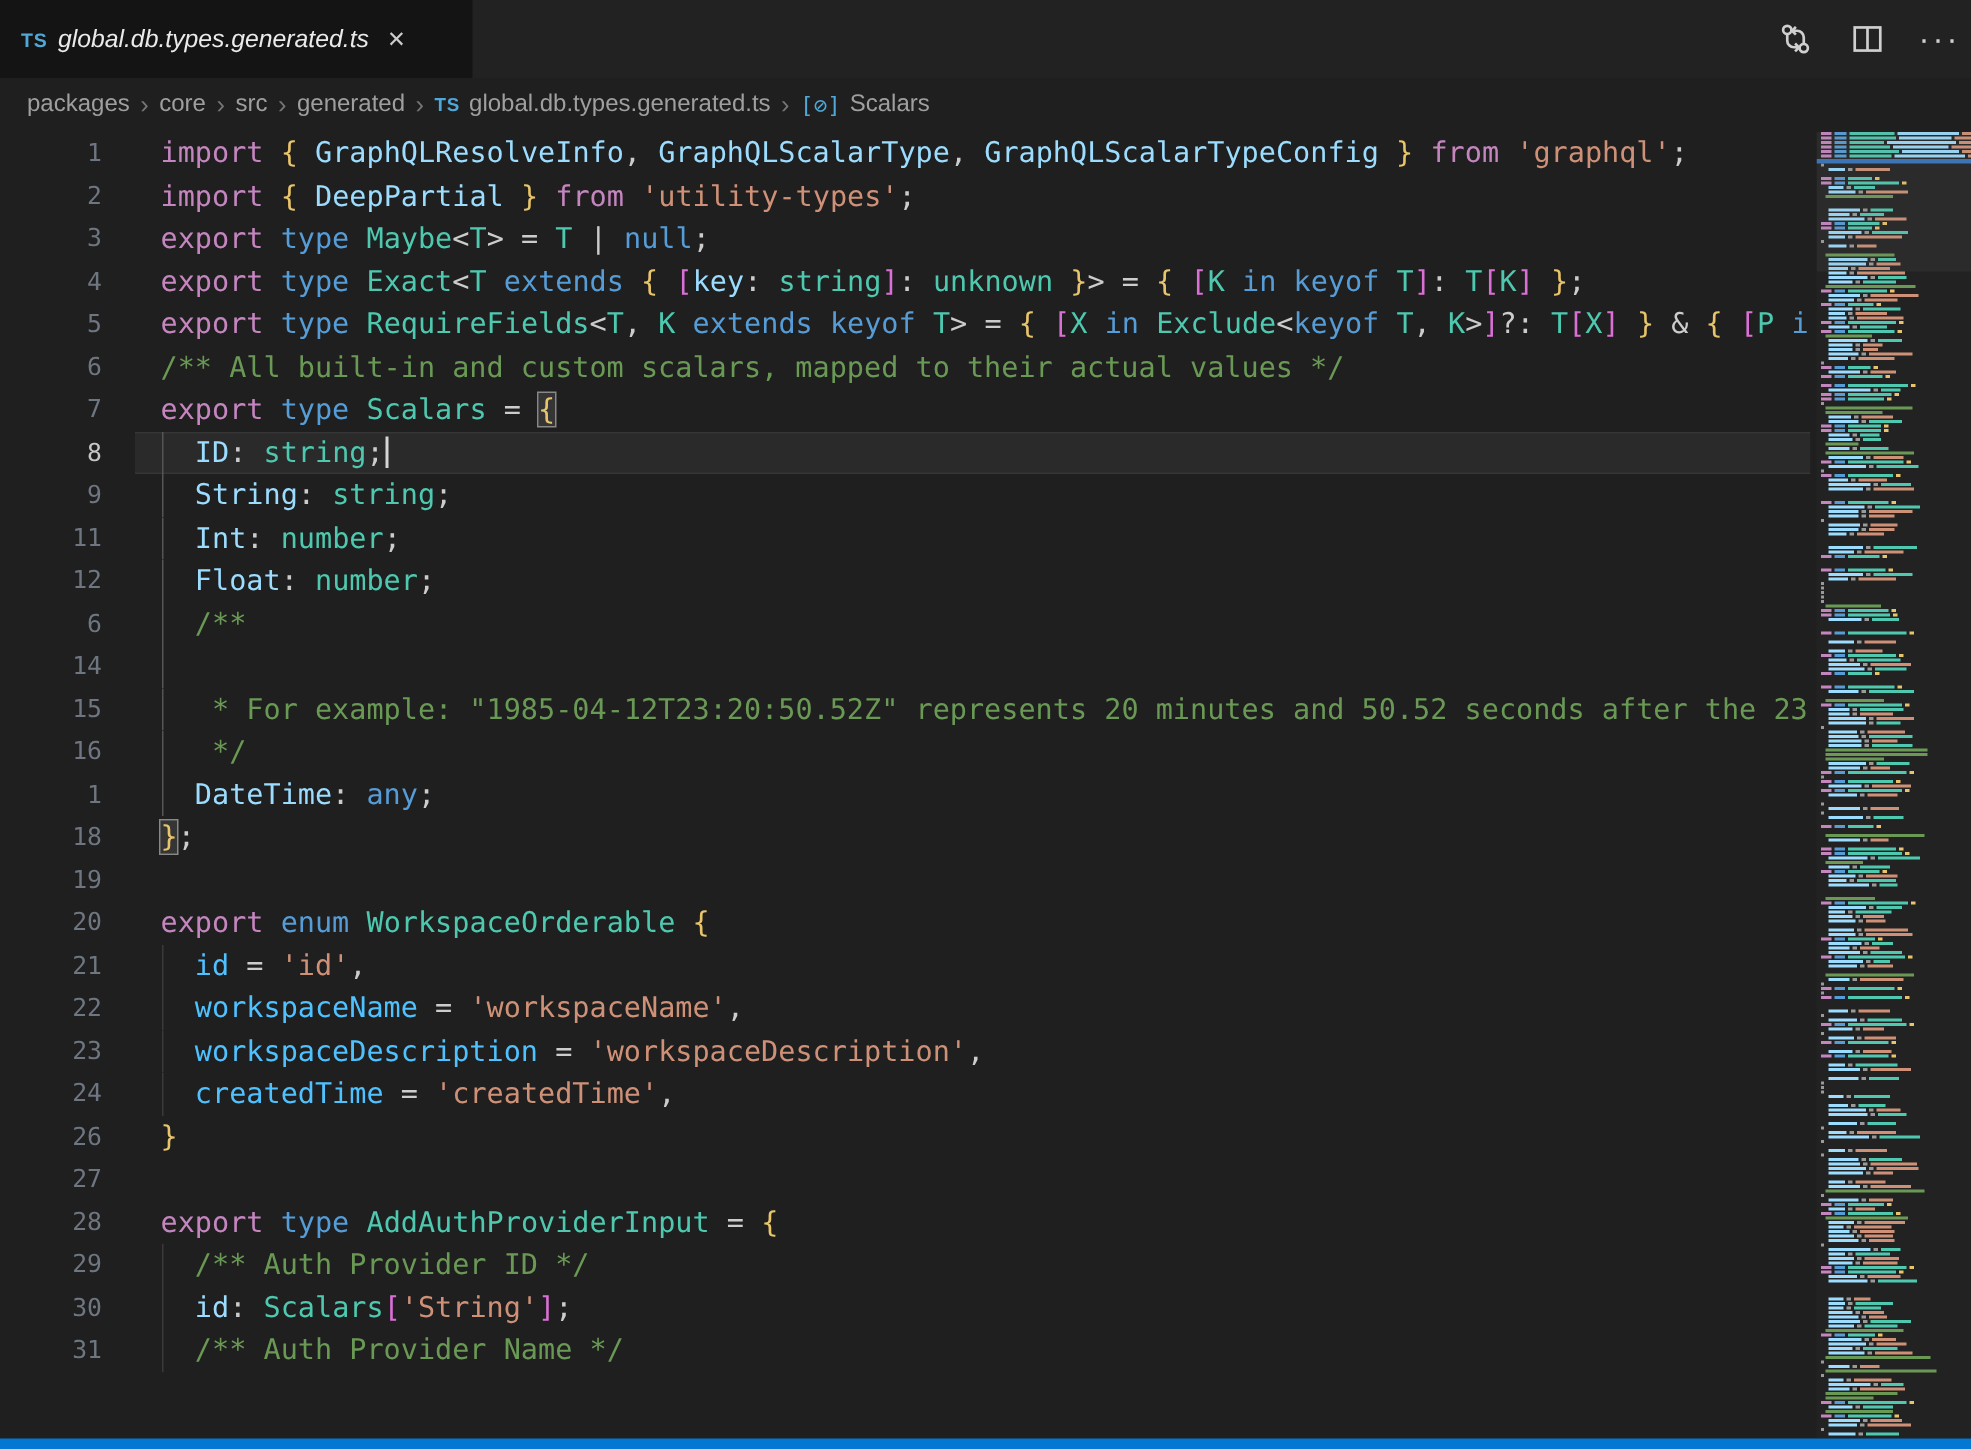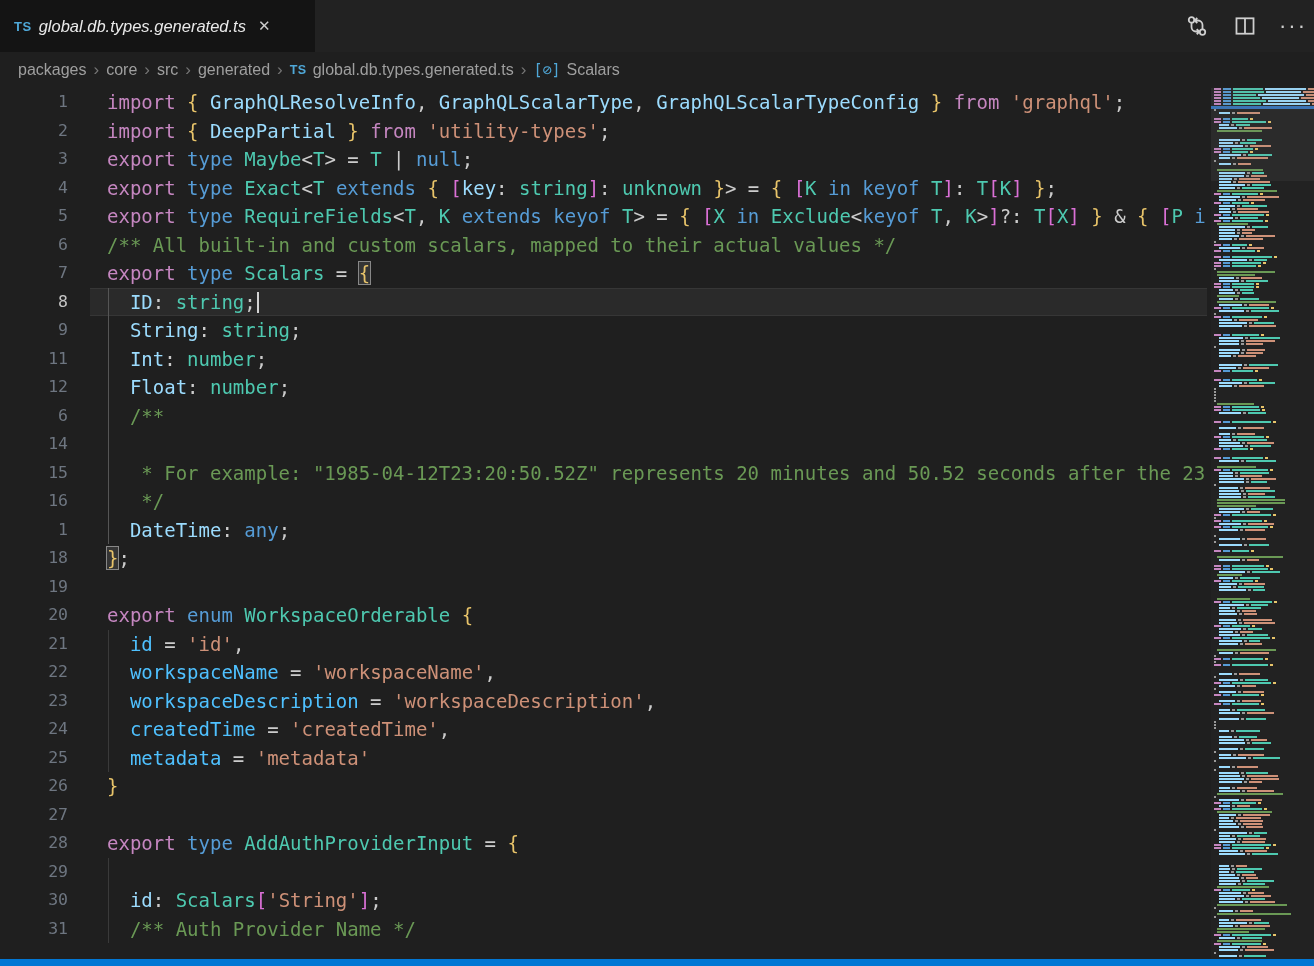"25" div.ln { html: <div><div>25</div><div><span> </span><span>metadata</span><span> = </span><span>'metadata'</span></div></div> -> none }
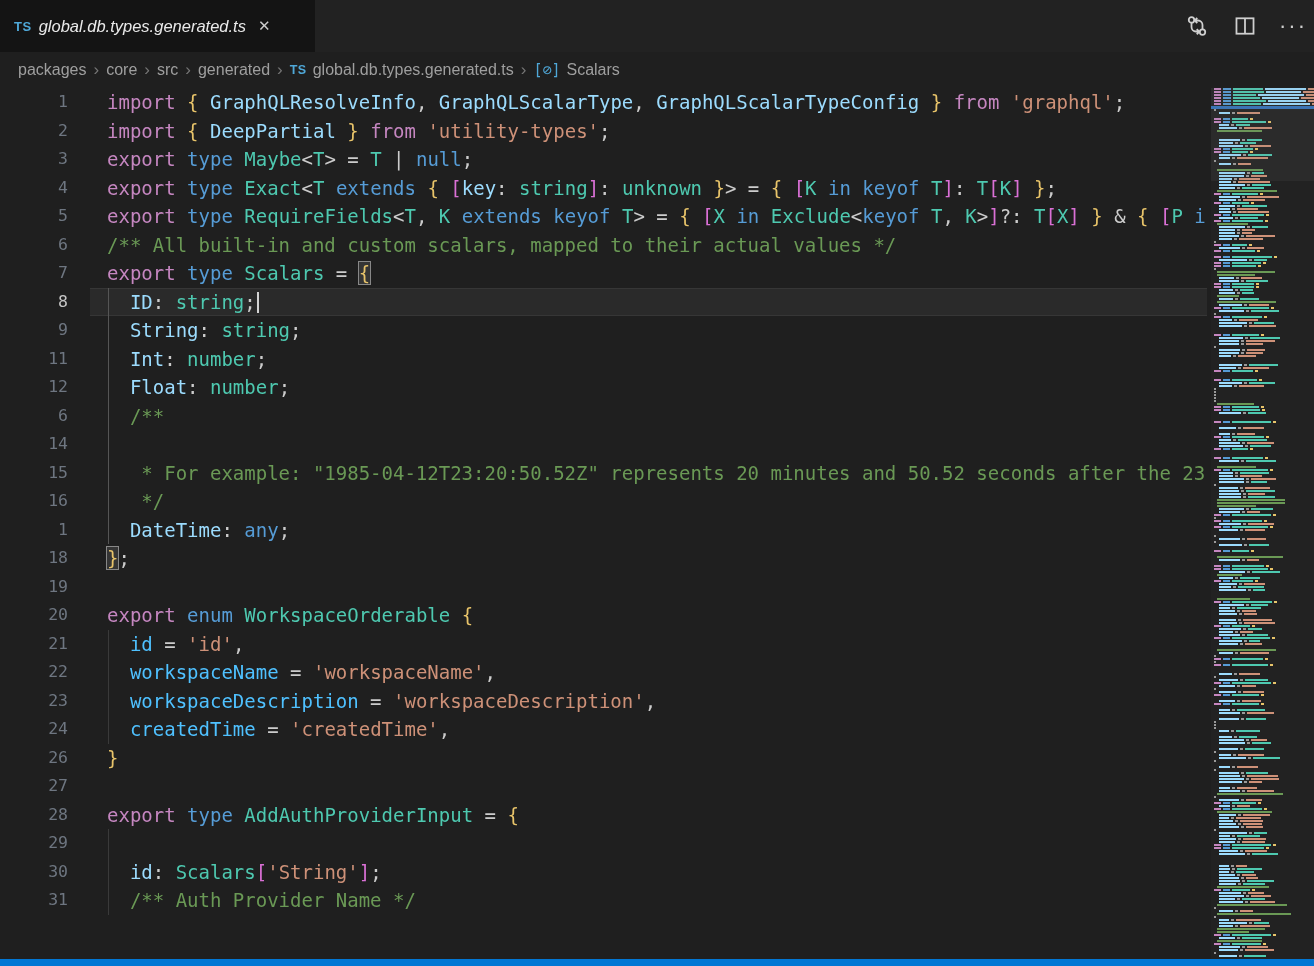"/** Auth Provider ID */" span.tk-c { html: none -> <span>/** Auth Provider ID */</span> }
